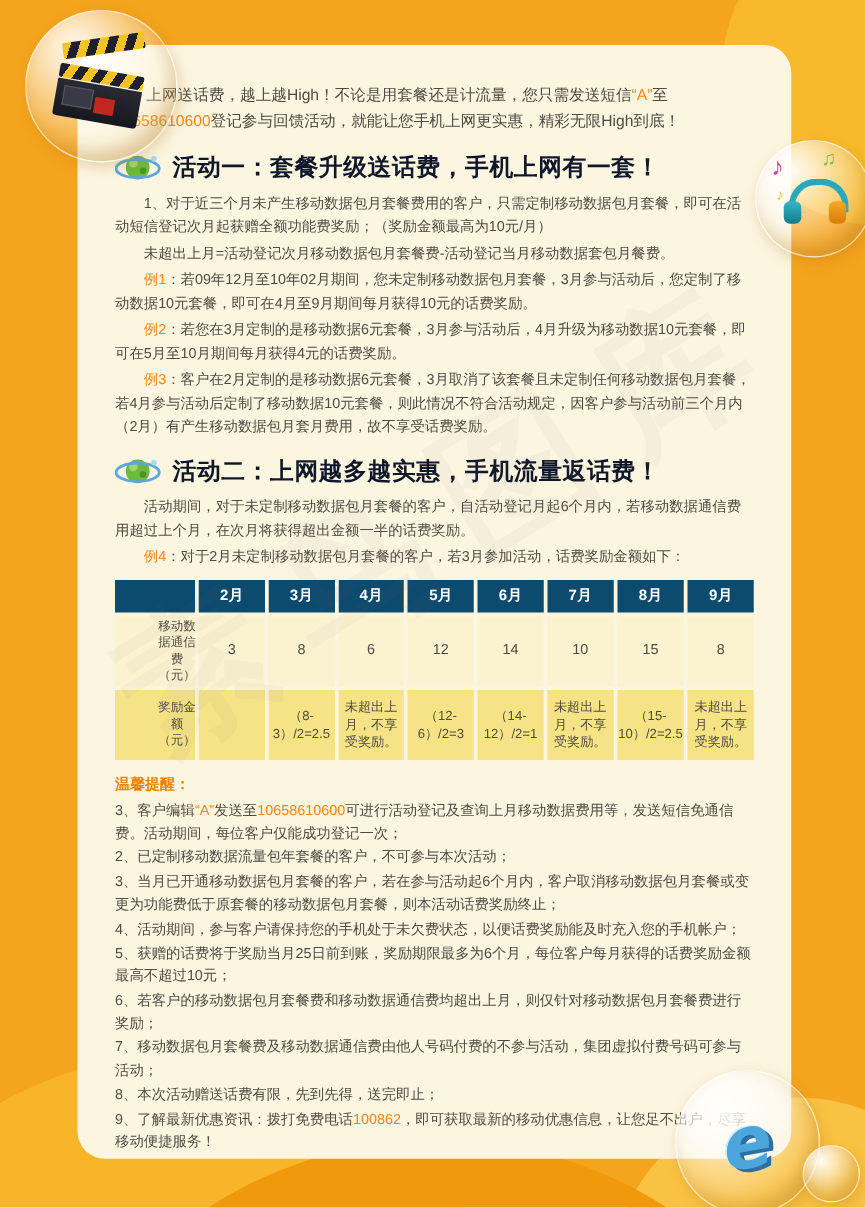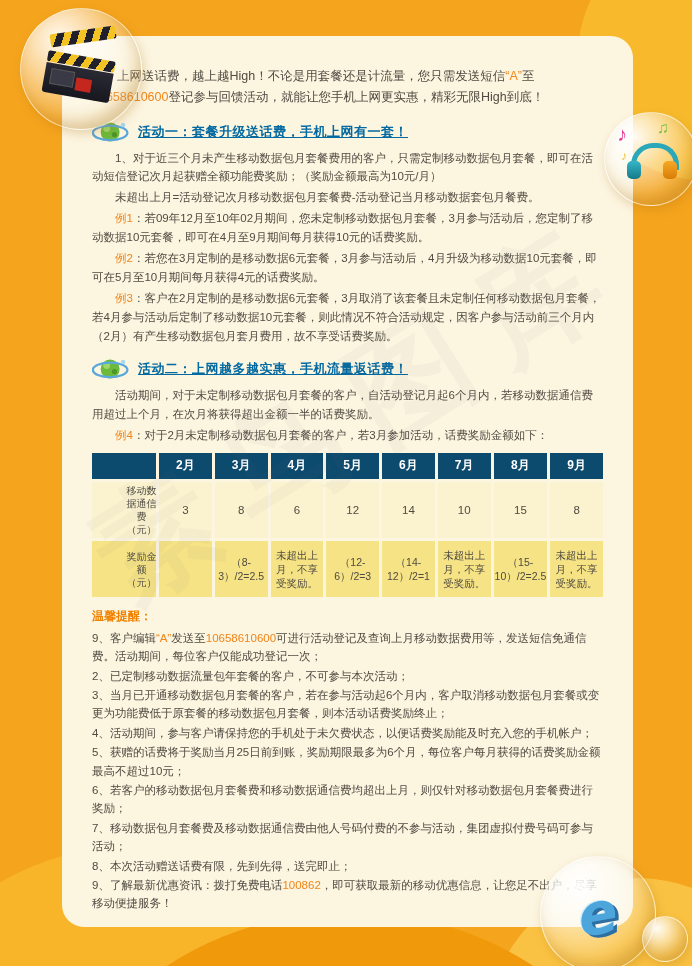"活动一：套餐升级送话费，手机上网有一套！" .act-title .t { color: #0369a1 -> #0f172a; font-size: 13px -> 19px; text-decoration: underline -> none }
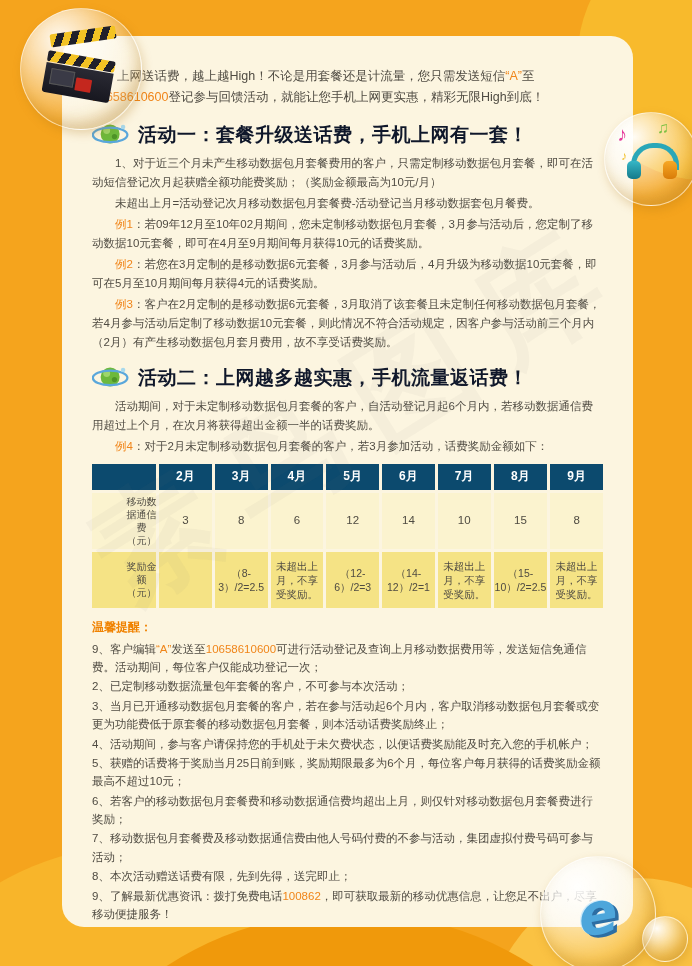"9、客户编辑" span { text: 9 -> 3 }
